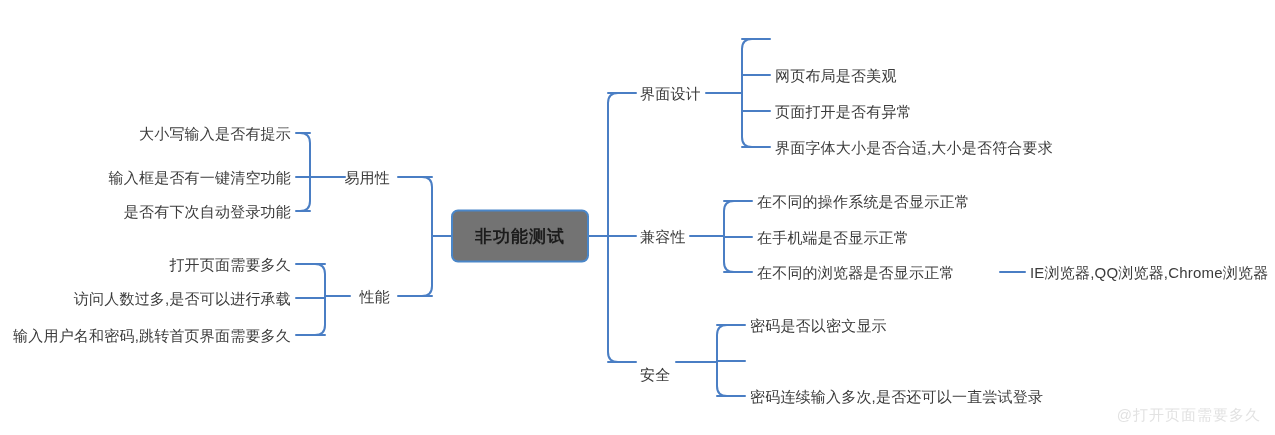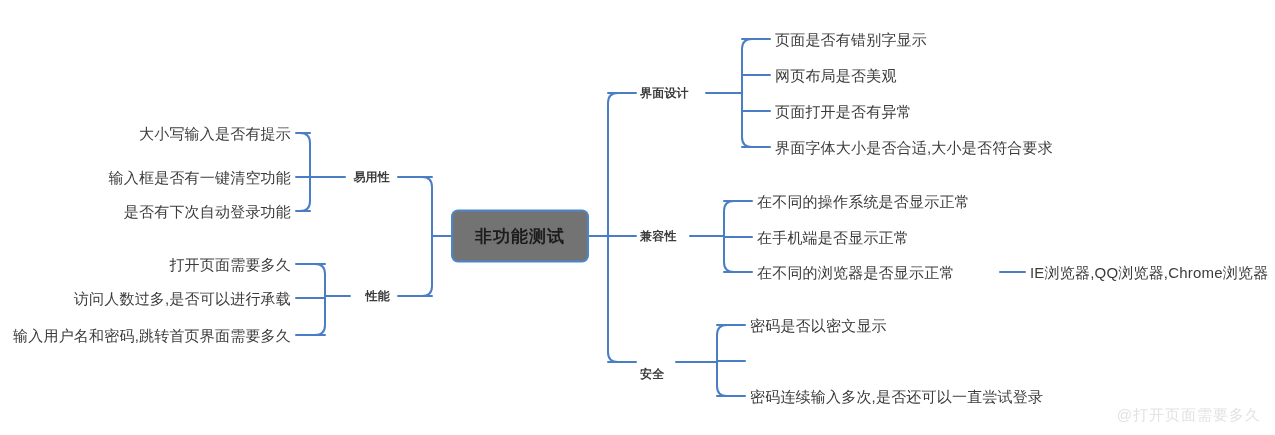"页面是否有错别字显示" div.node { html: <div>页面是否有错别字显示</div> -> none }
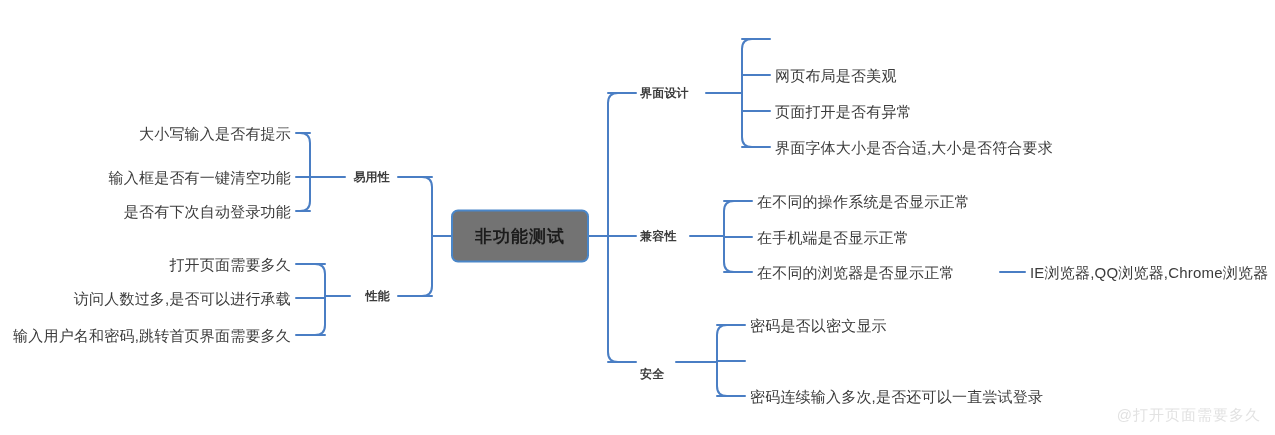"界面设计" .branch-label { font-size: 12px -> 15px; font-weight: bold -> none }
